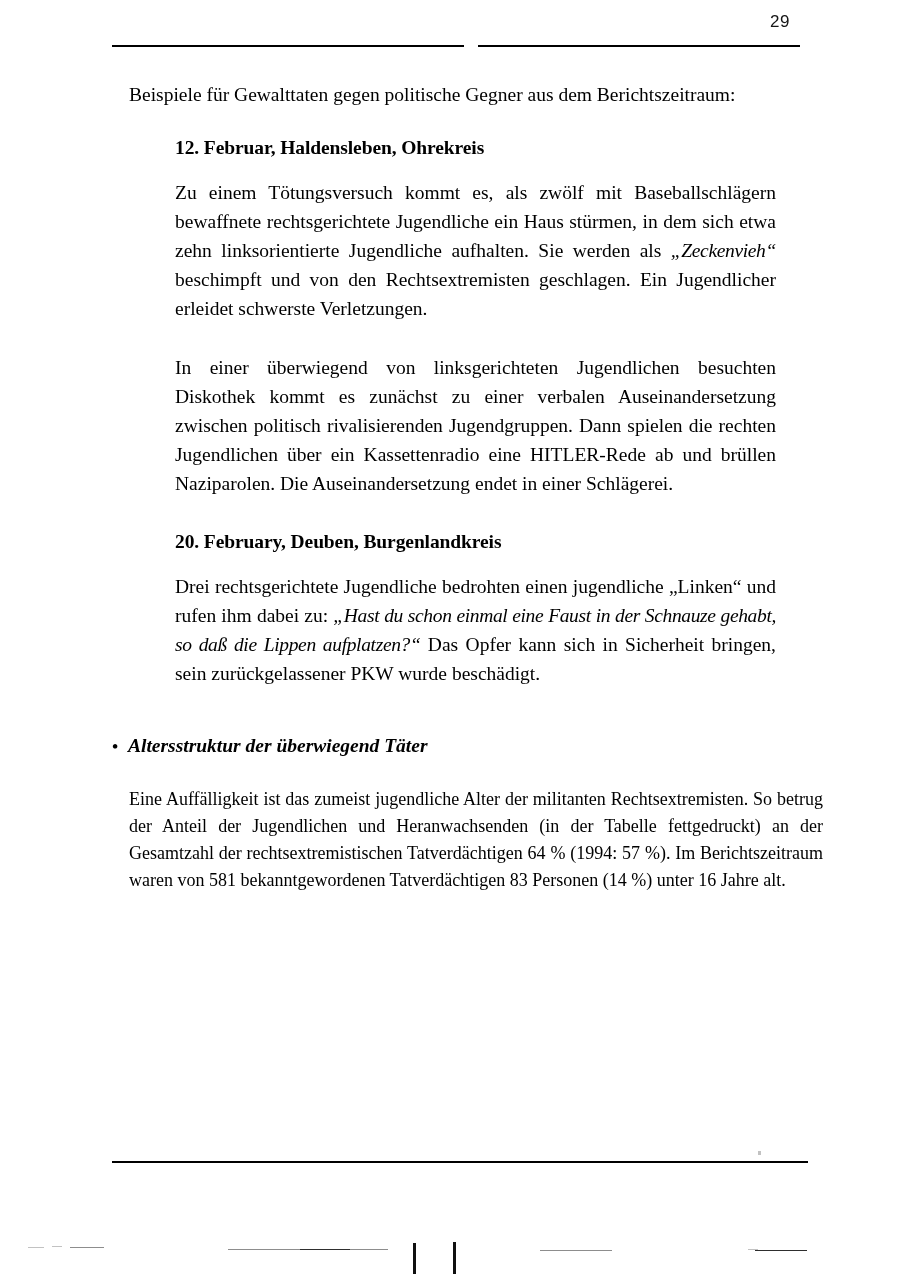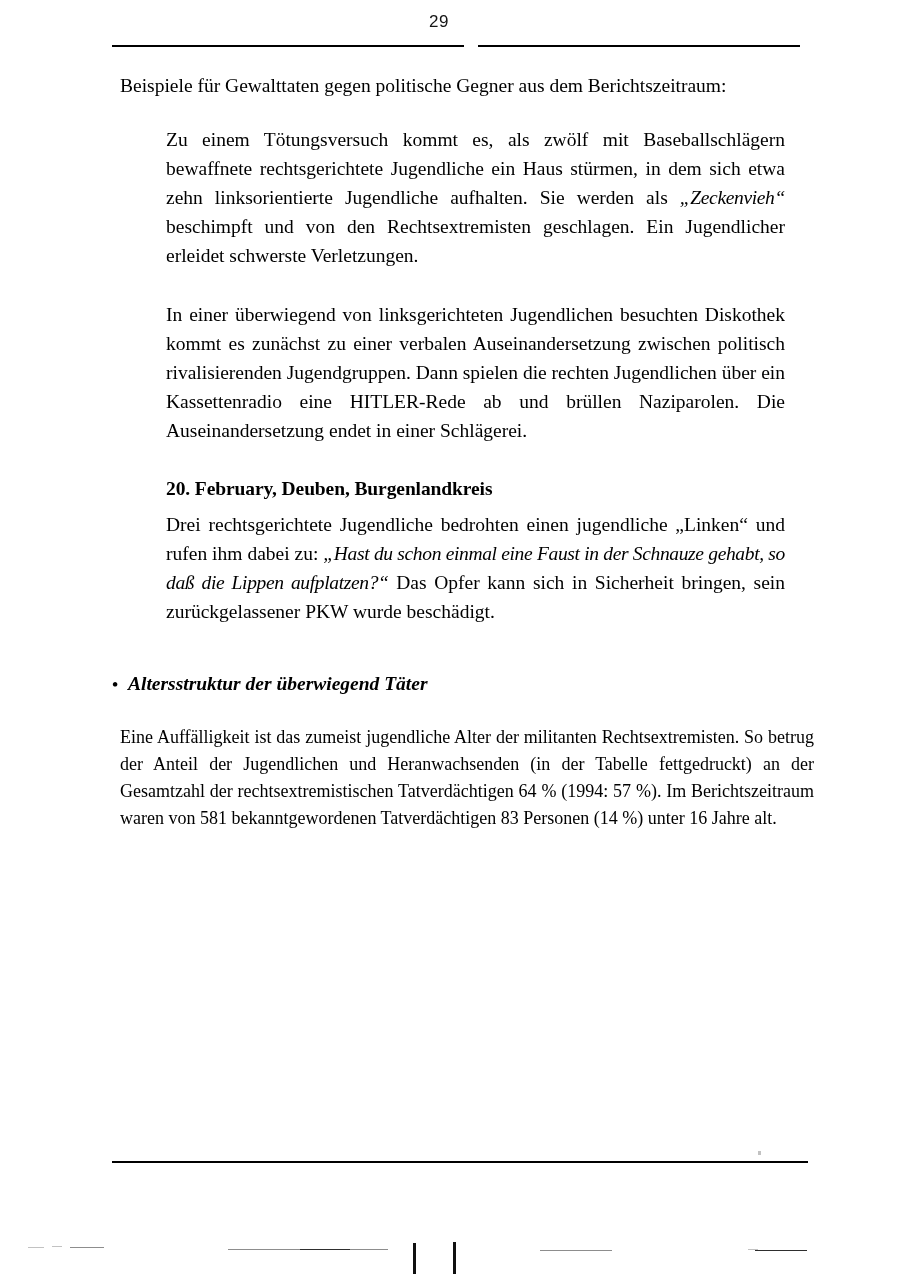"29" .page-number { padding-left: 44px -> none; text-align: center -> right }
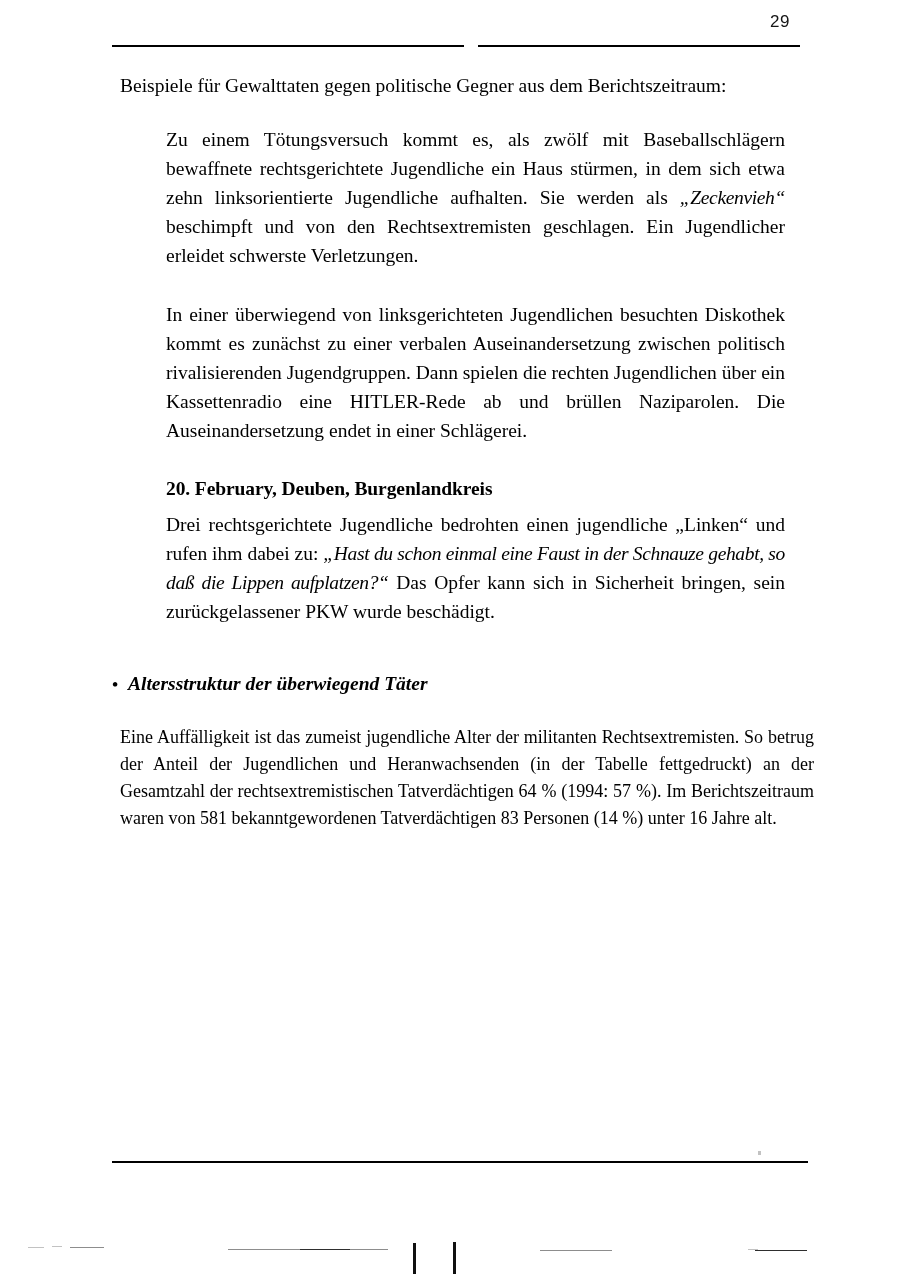"Beispiele für Gewalttaten gegen" p, h3 { margin: 8px -> 17px }
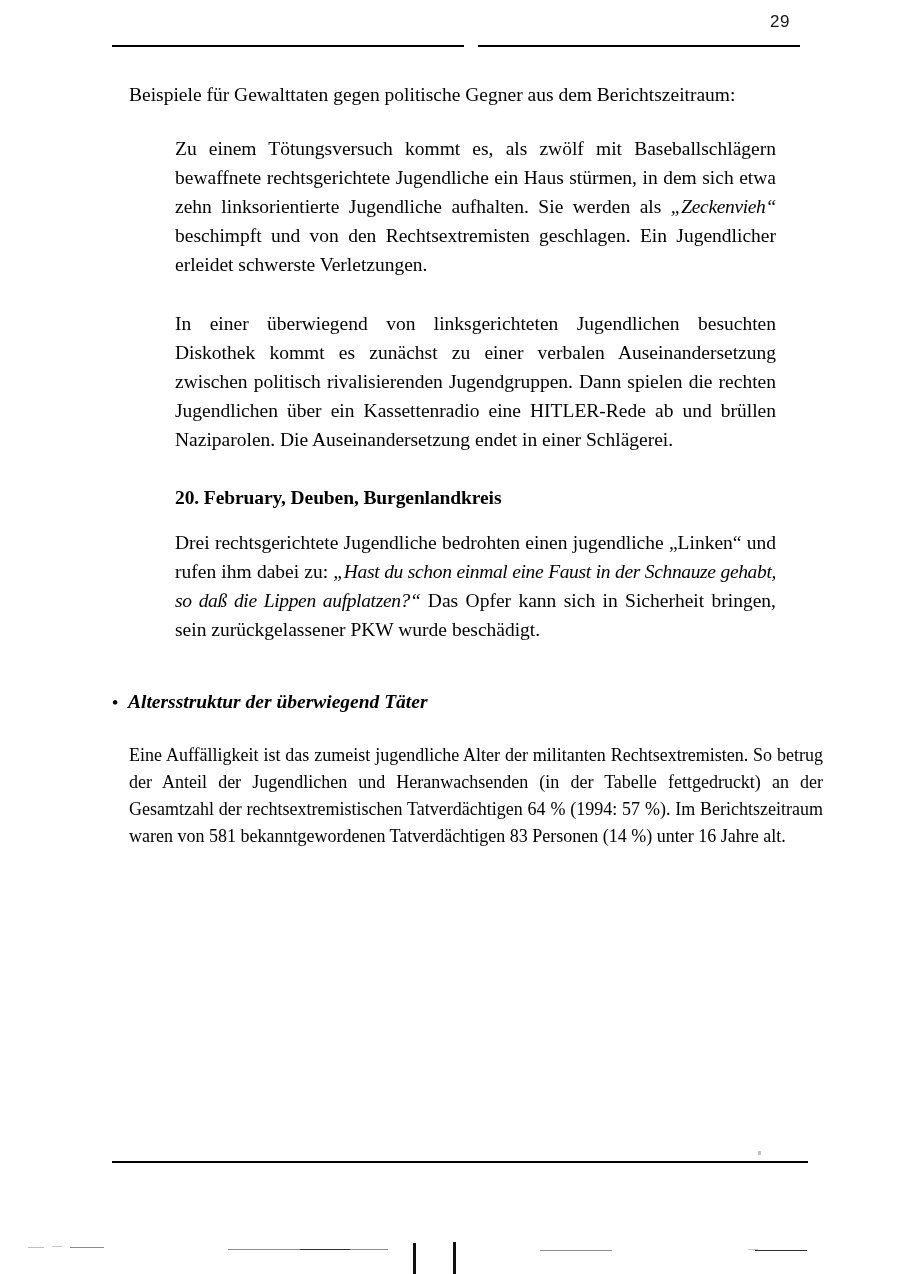"12. Februar, Haldensleben, Ohrekreis" h3.incident-heading { html: none -> <h3>12. Februar, Haldensleben, Ohrekreis</h3> }
